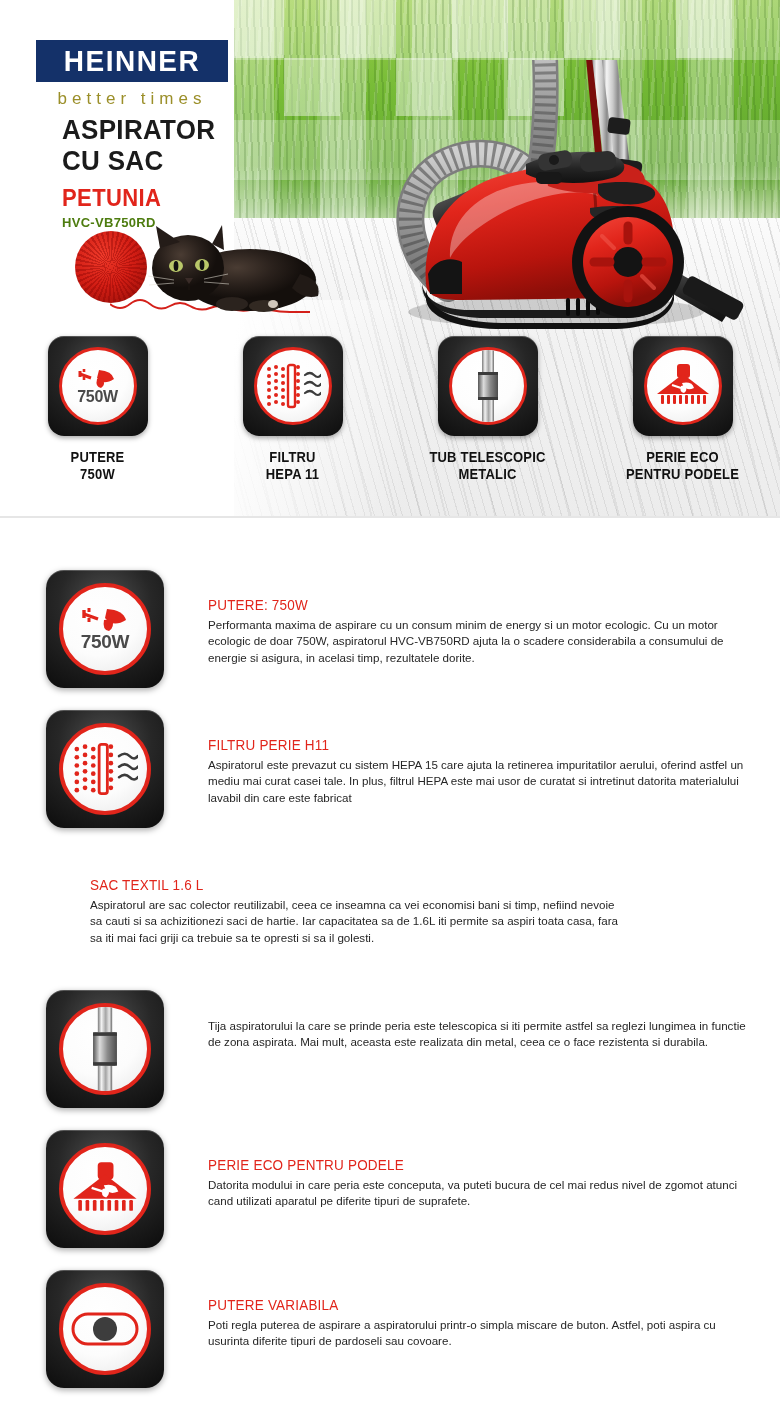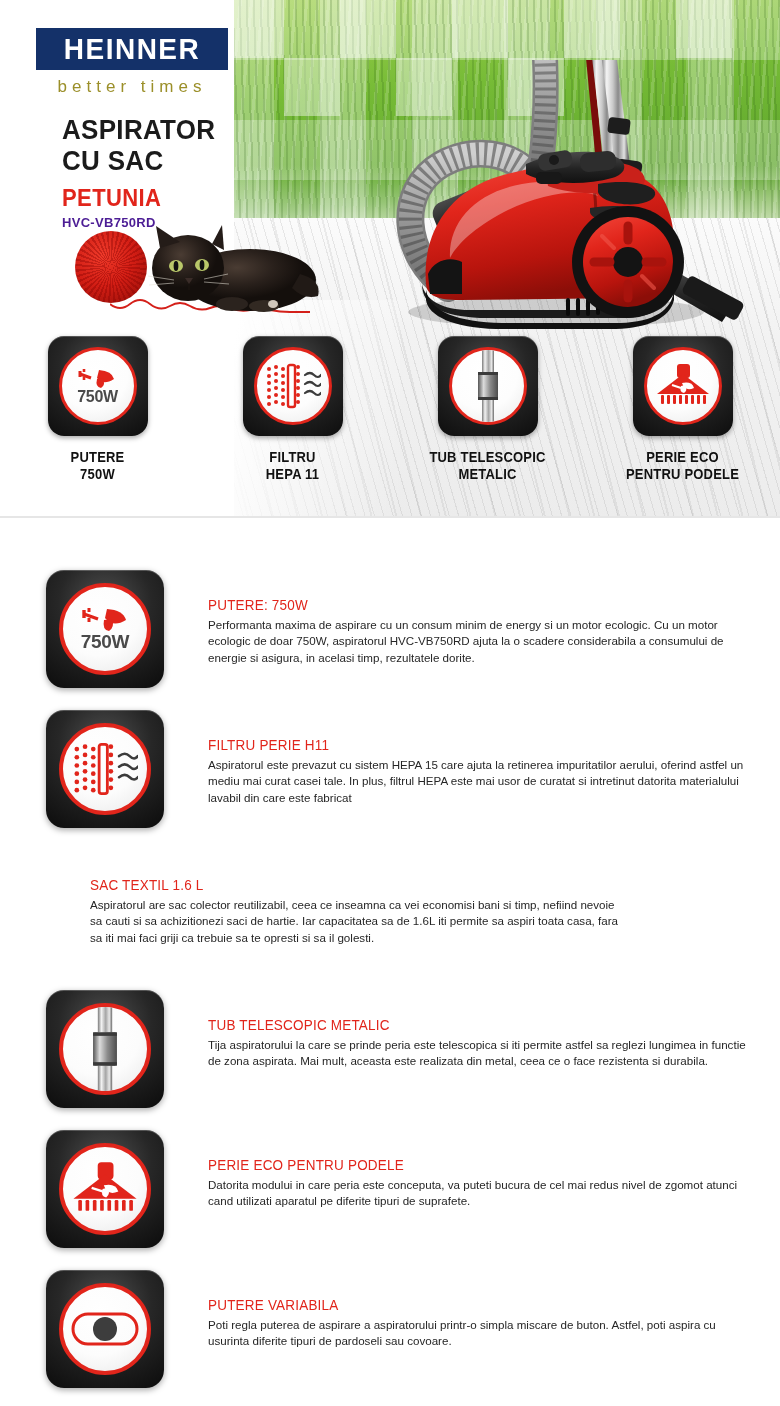"HEINNER" .logo-wrap { top: 28px -> 40px }
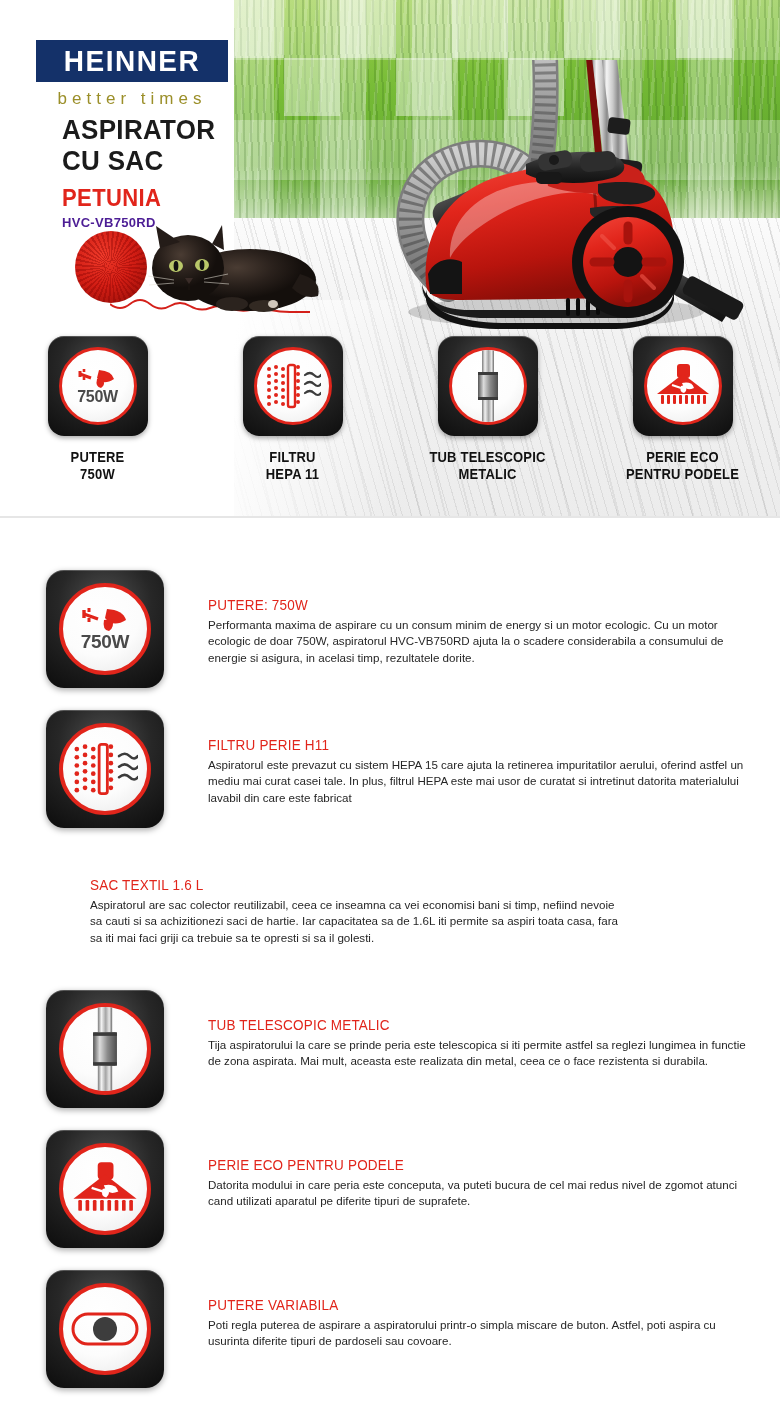"HVC-VB750RD" .title-sku { color: #4c1d95 -> #4d7c0f }
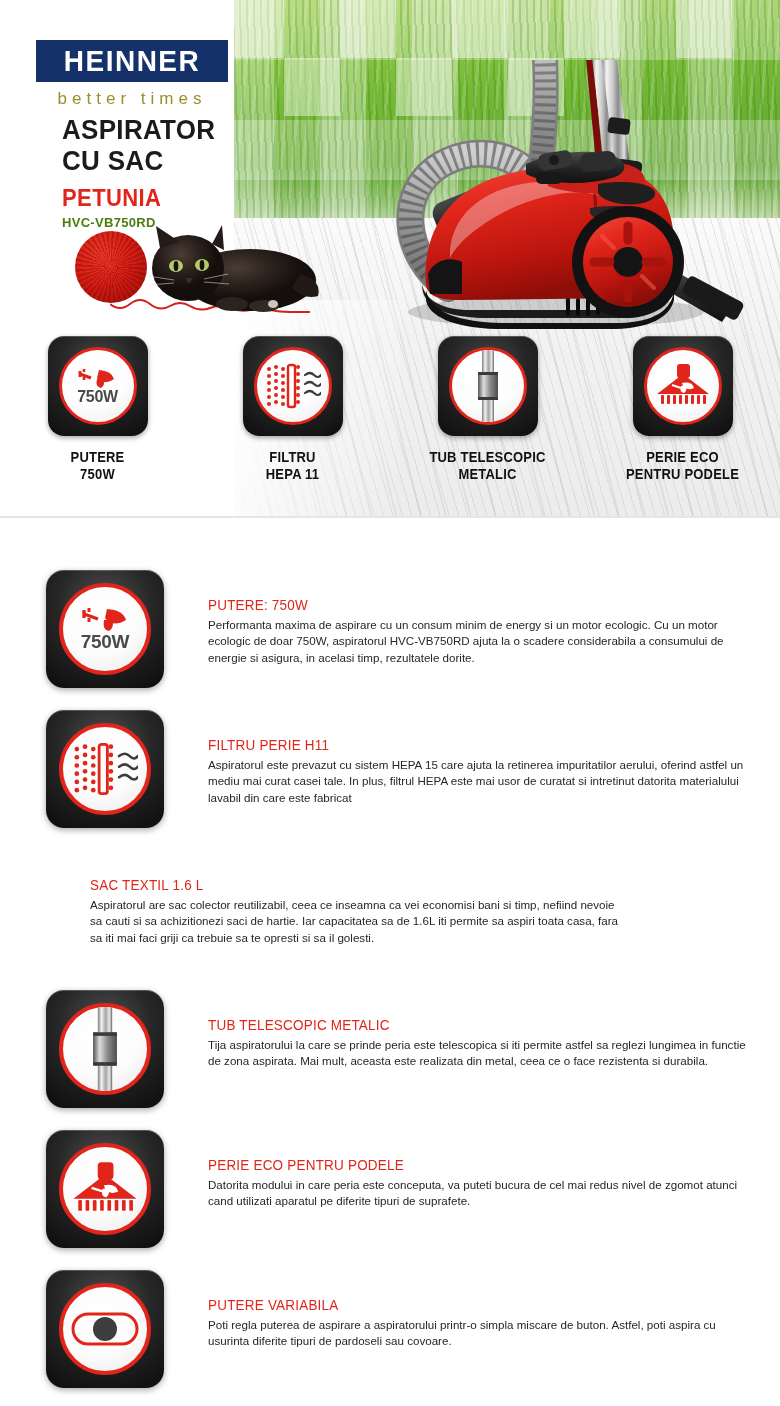"TUB TELESCOPIC METALIC" div.detail-title { html: <div>TUB TELESCOPIC METALIC</div> -> none }
